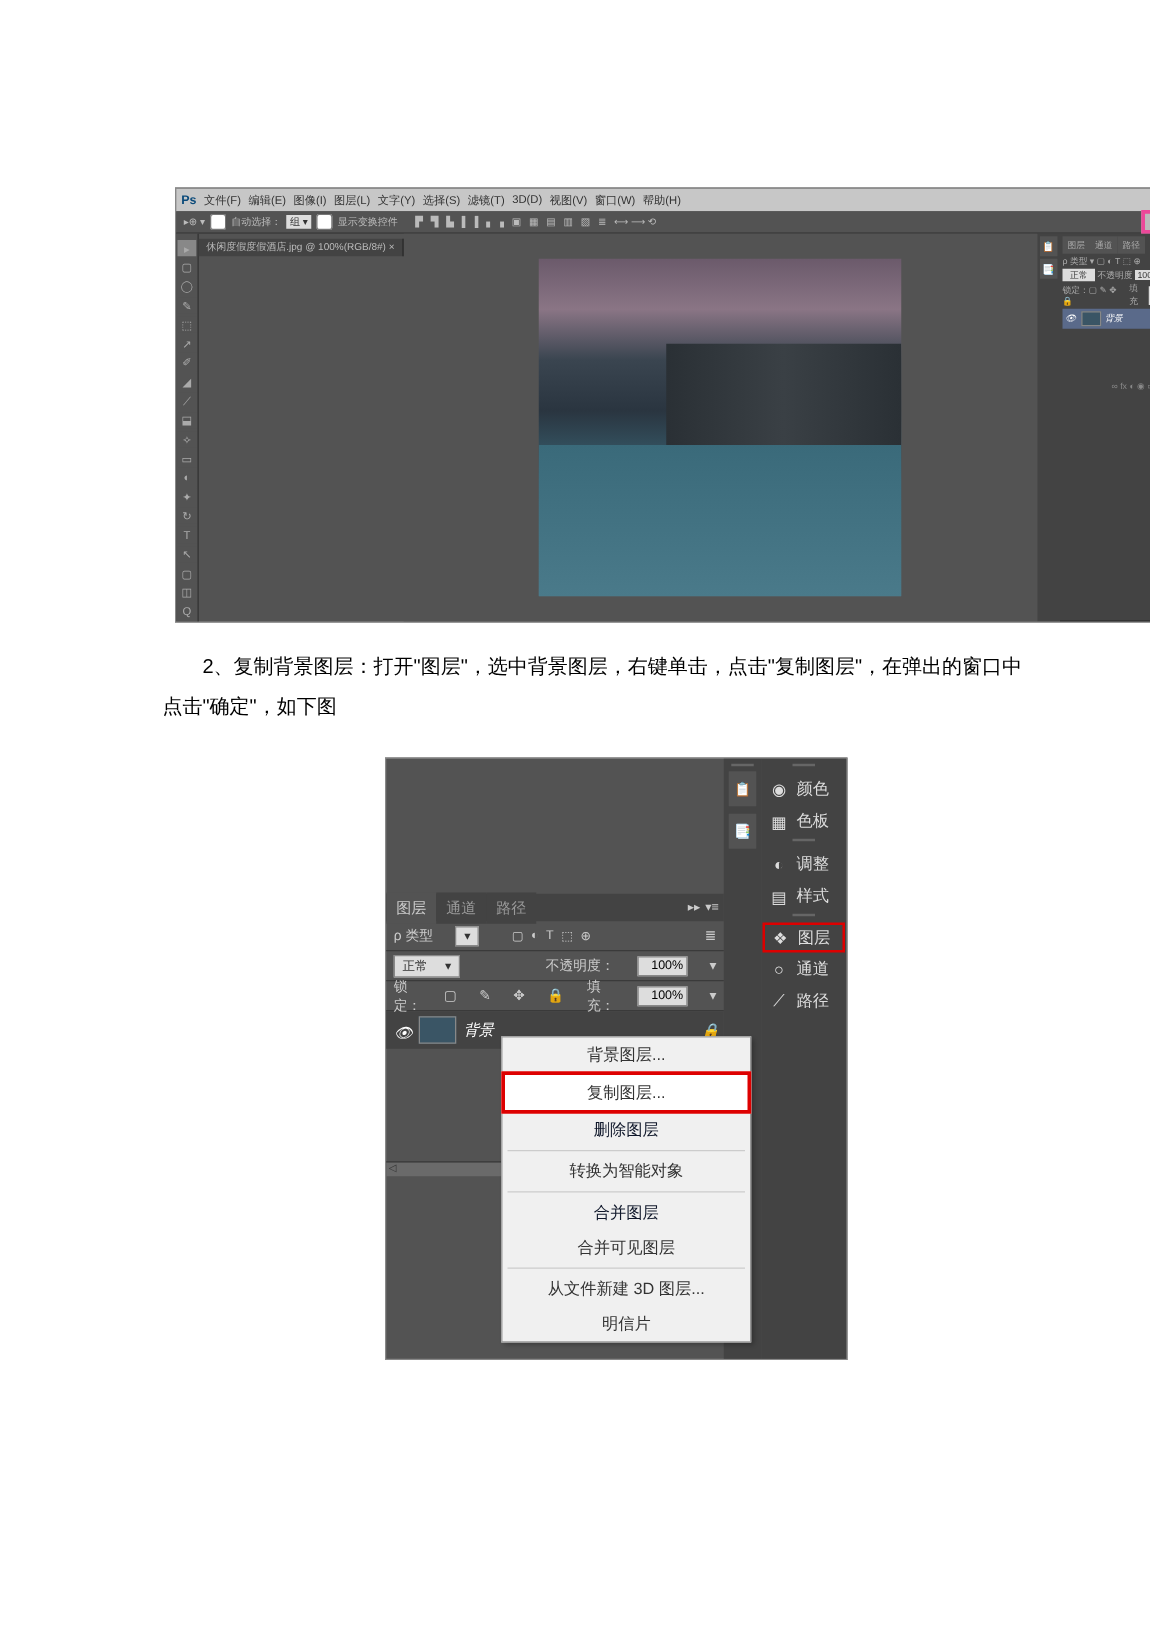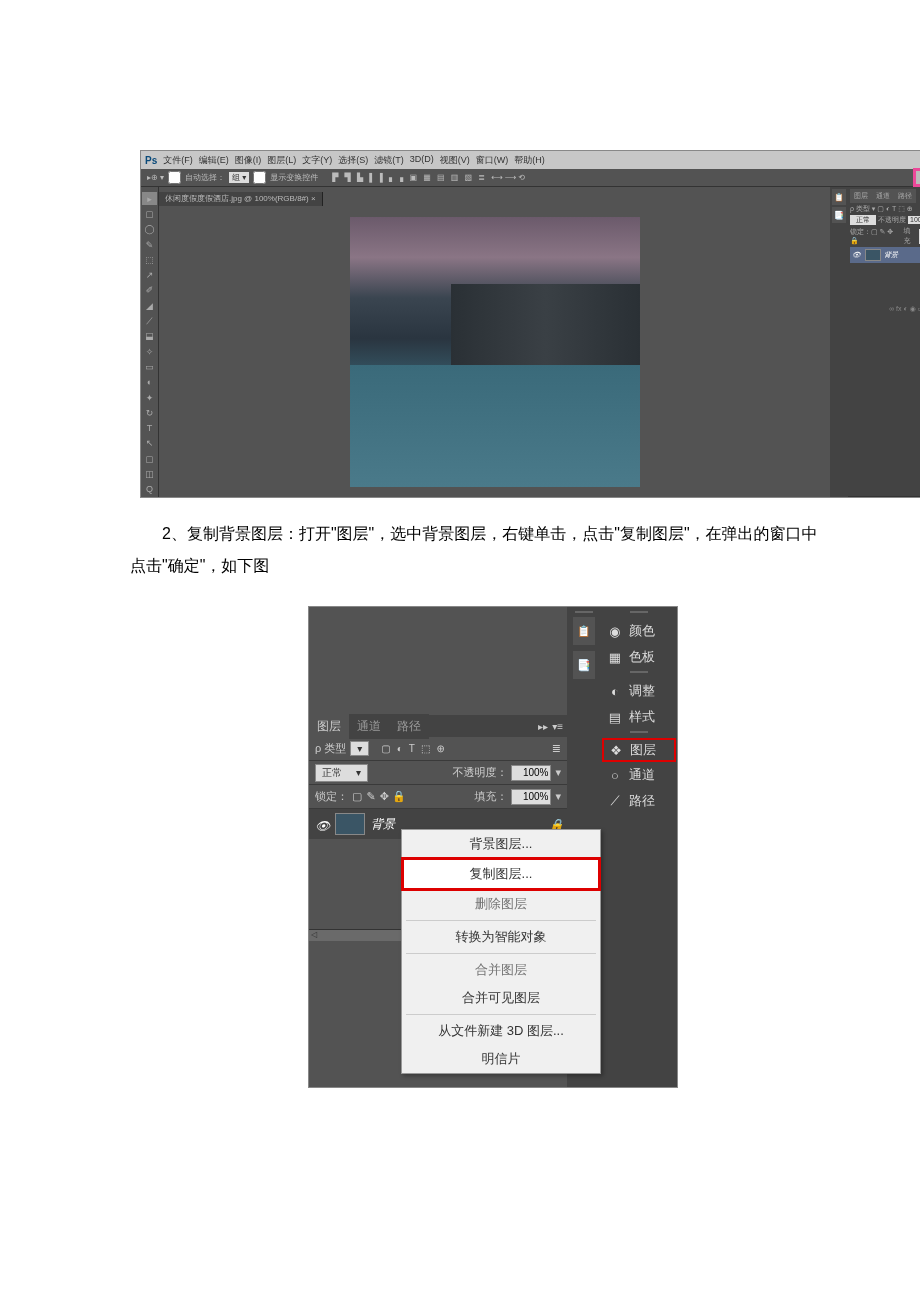"休闲度假度假酒店.jpg @ 100%(RGB/8#) ×" .ps-canvas-area { flex-direction: column -> row }
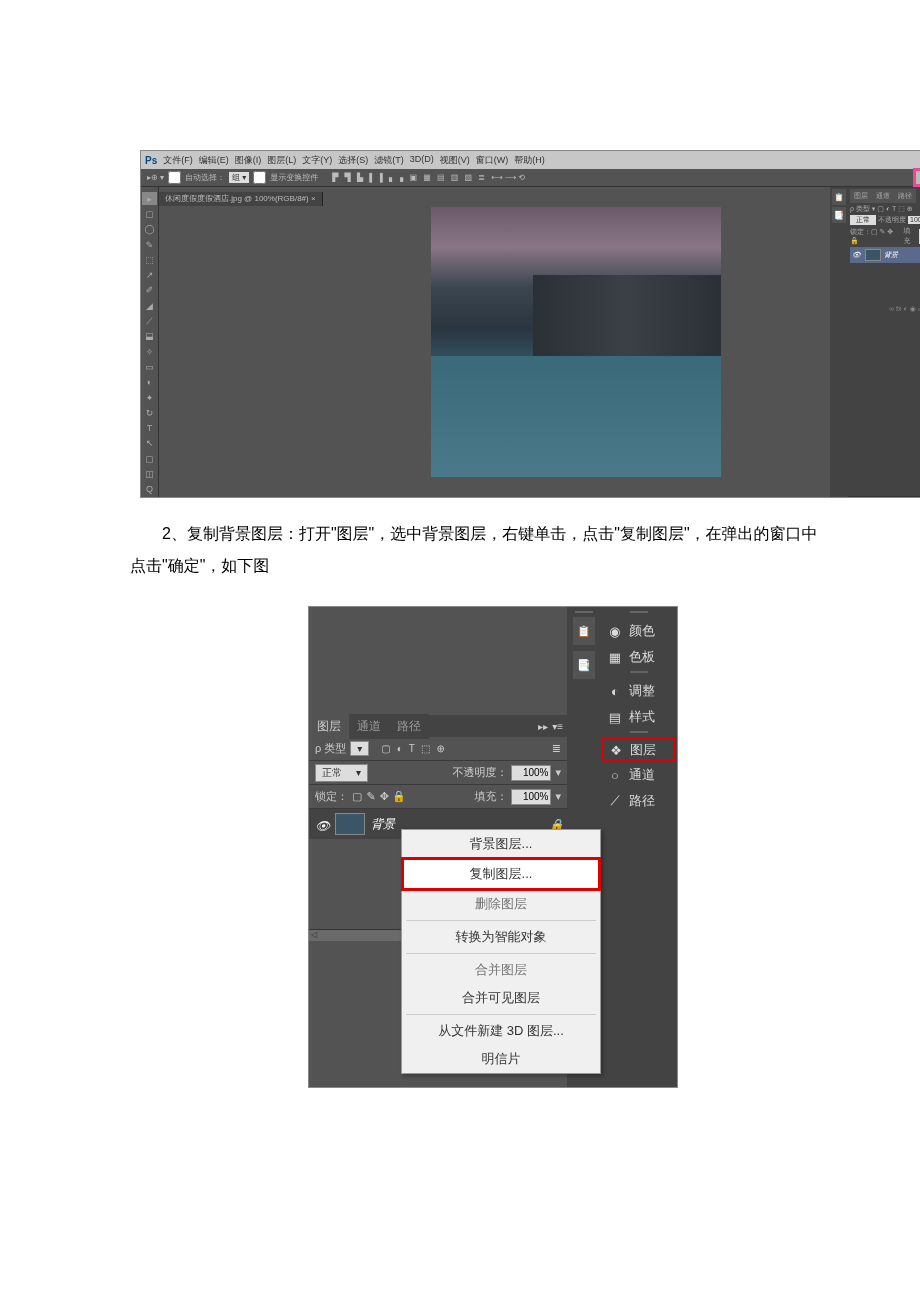"ρ 类型" .ss2-row { gap: 4px -> 18px }
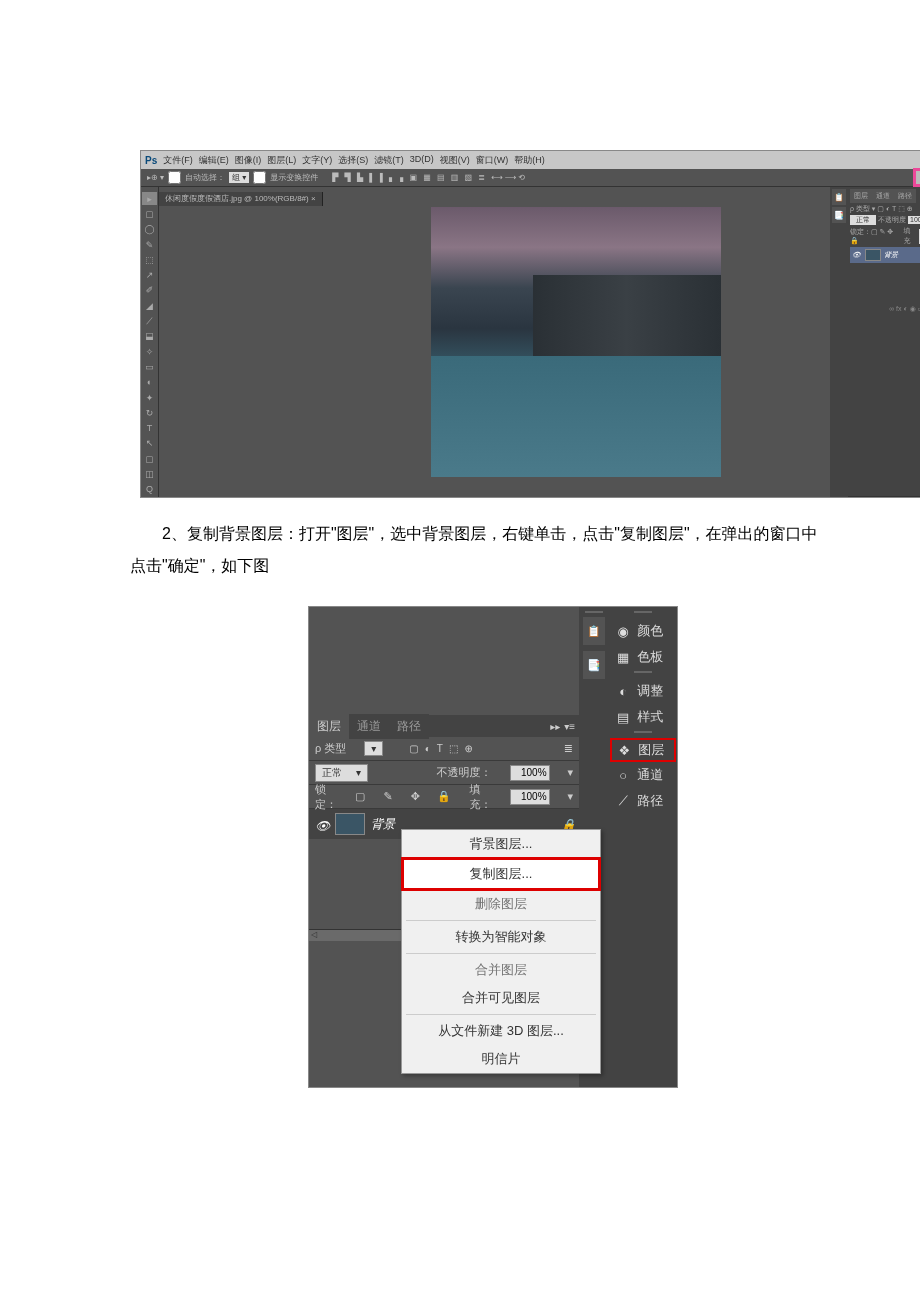"删除图层" .ctx-item.disabled { color: #737373 -> #0f172a }
